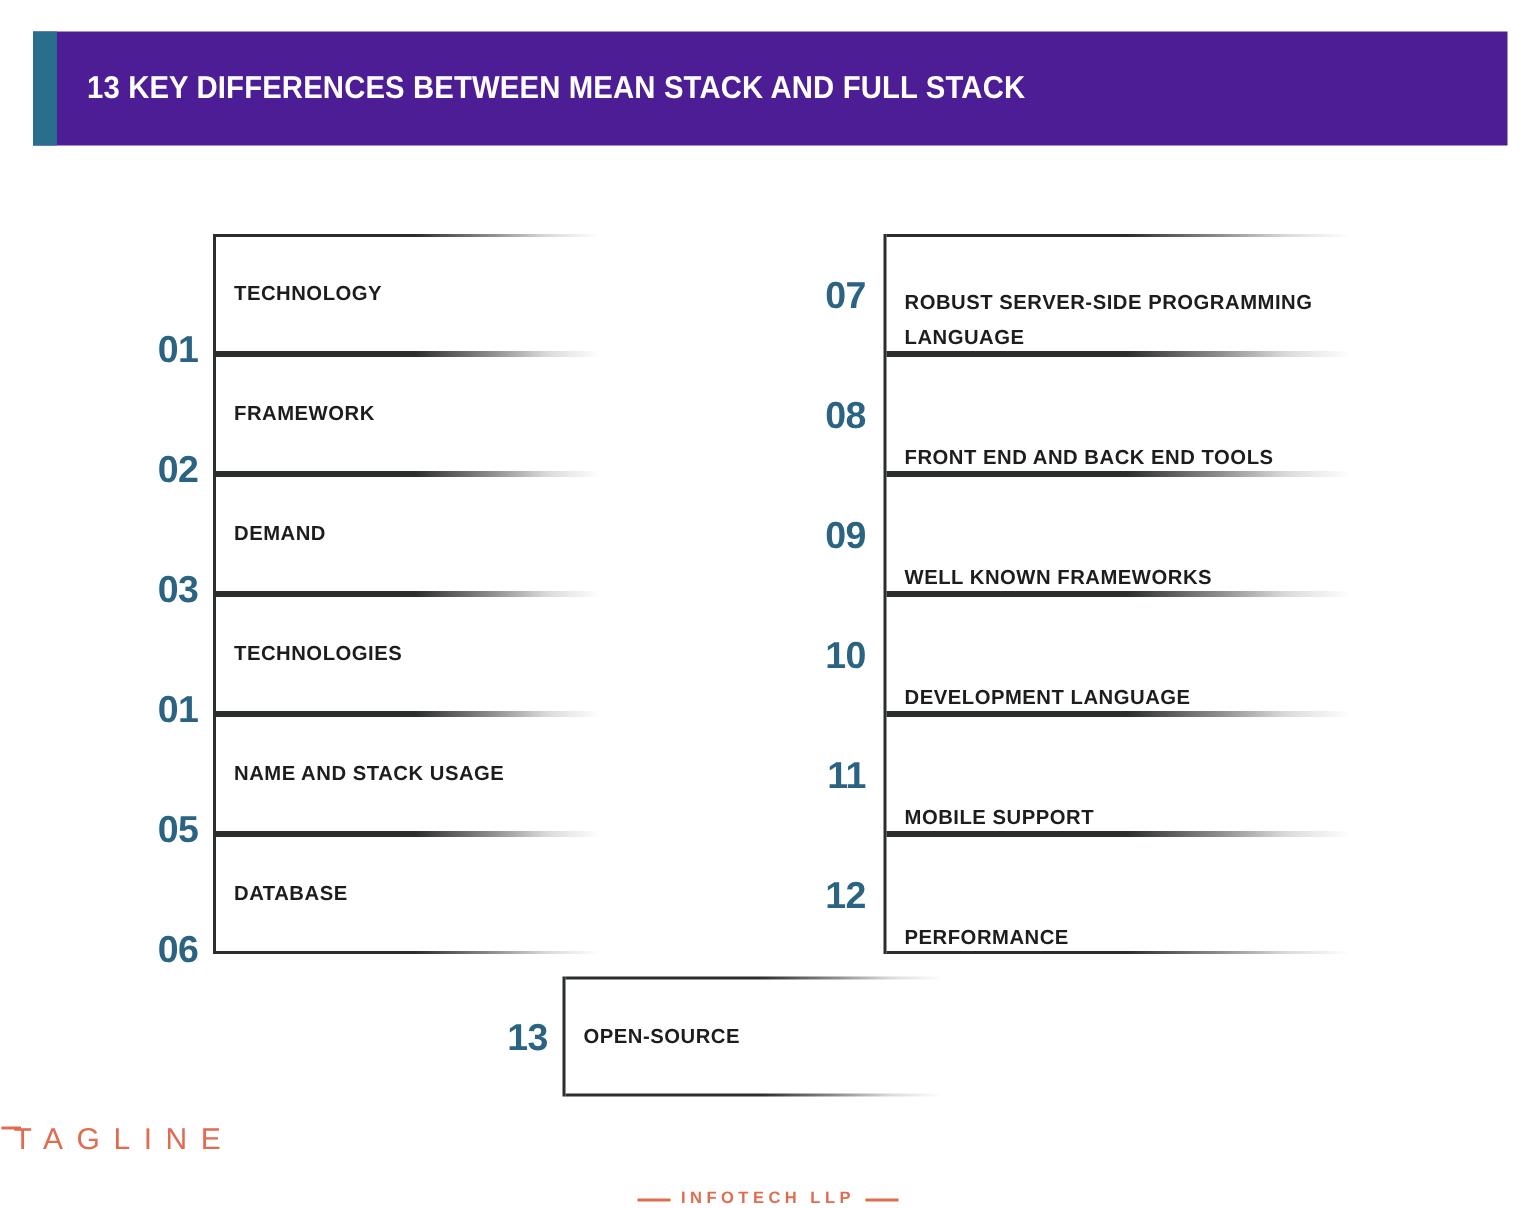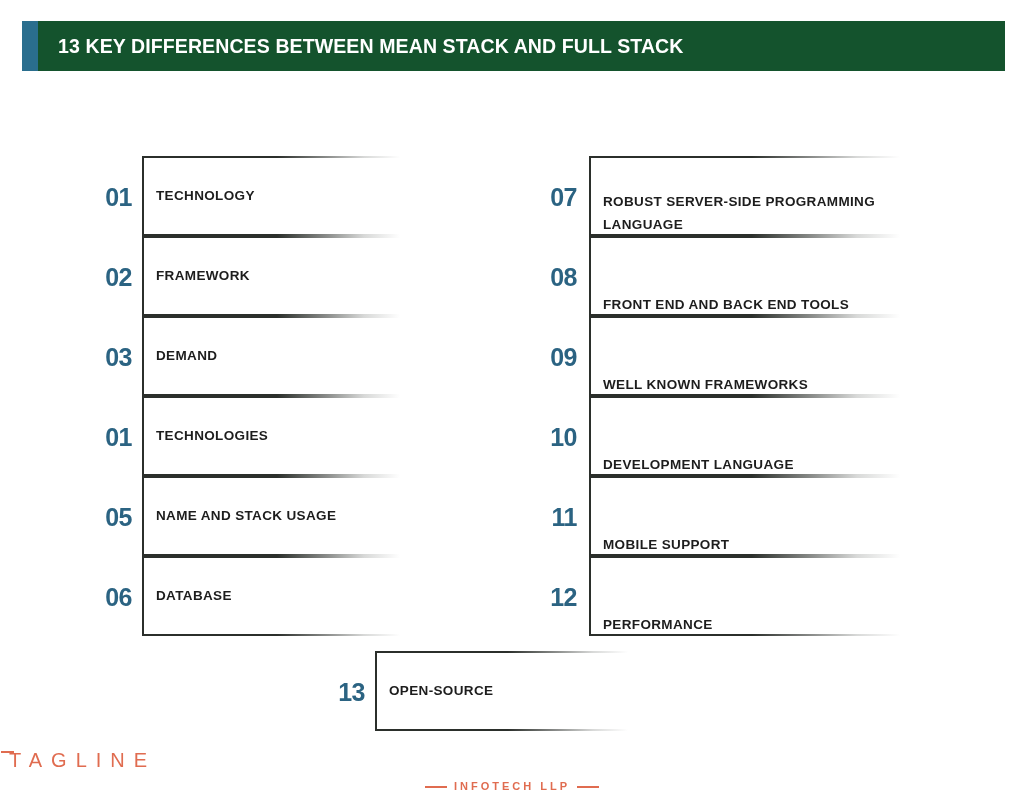"13 KEY DIFFERENCES BETWEEN MEAN" #header-bar { background: #14532d -> #4c1d95; height: 50px -> 76px }
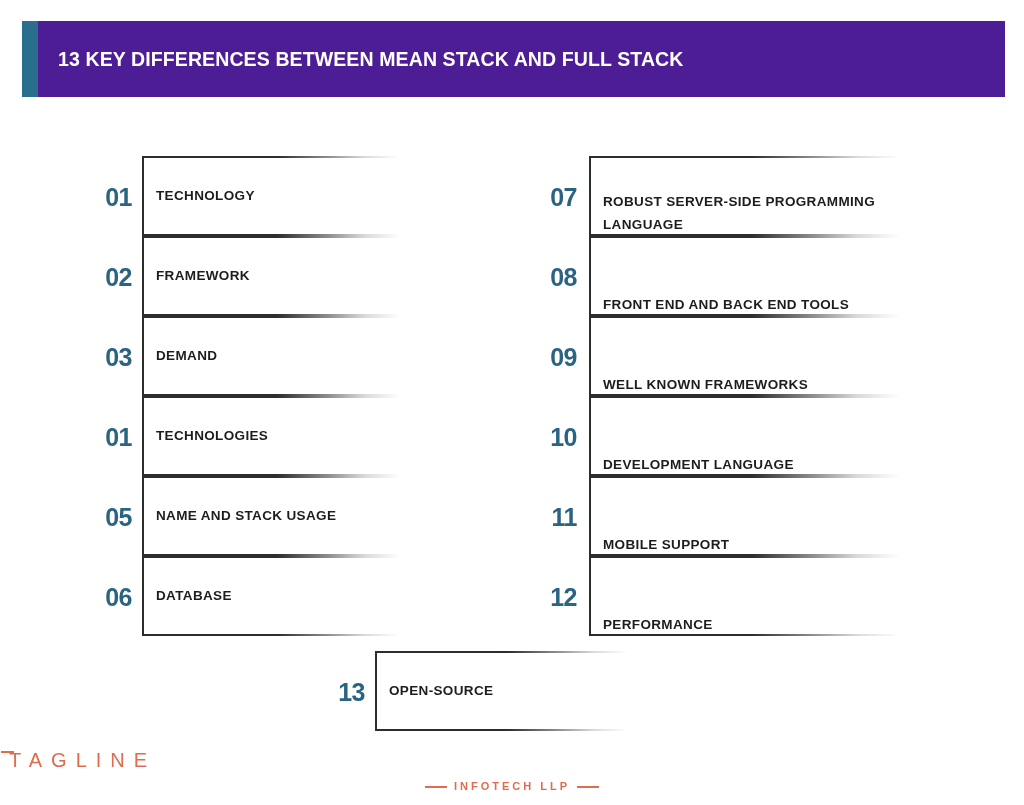"01" .col-left .item-number { margin-top: none -> 36px }
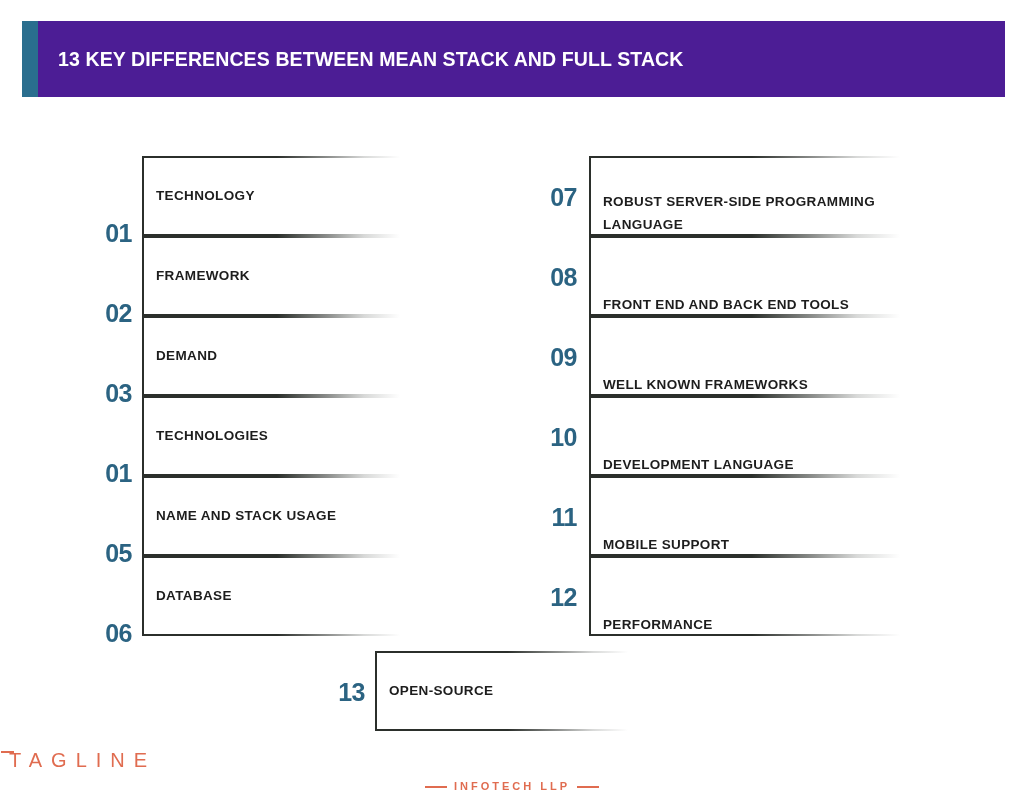"INFOTECH LLP" #logo-subline { margin-top: 11px -> 24px }
